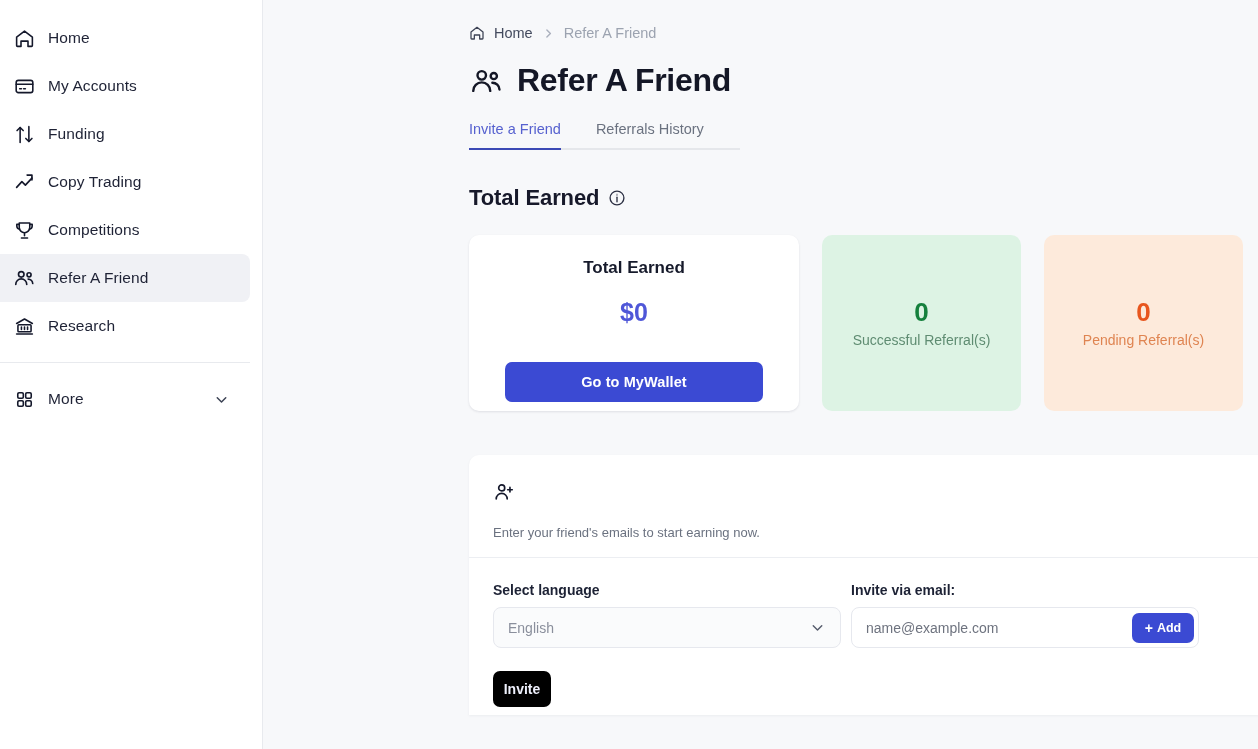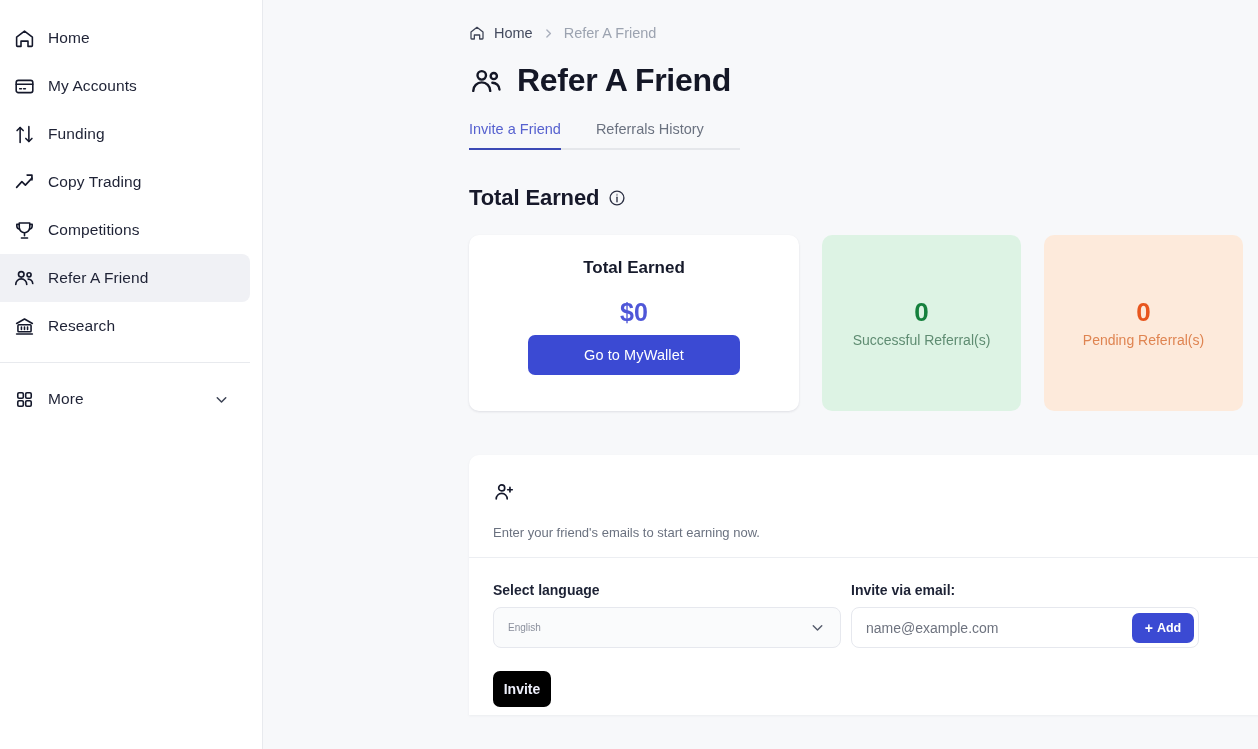"Go to MyWallet" .wallet-btn { font-weight: normal -> bold; margin-top: 8px -> 35px; width: 212px -> 258px }
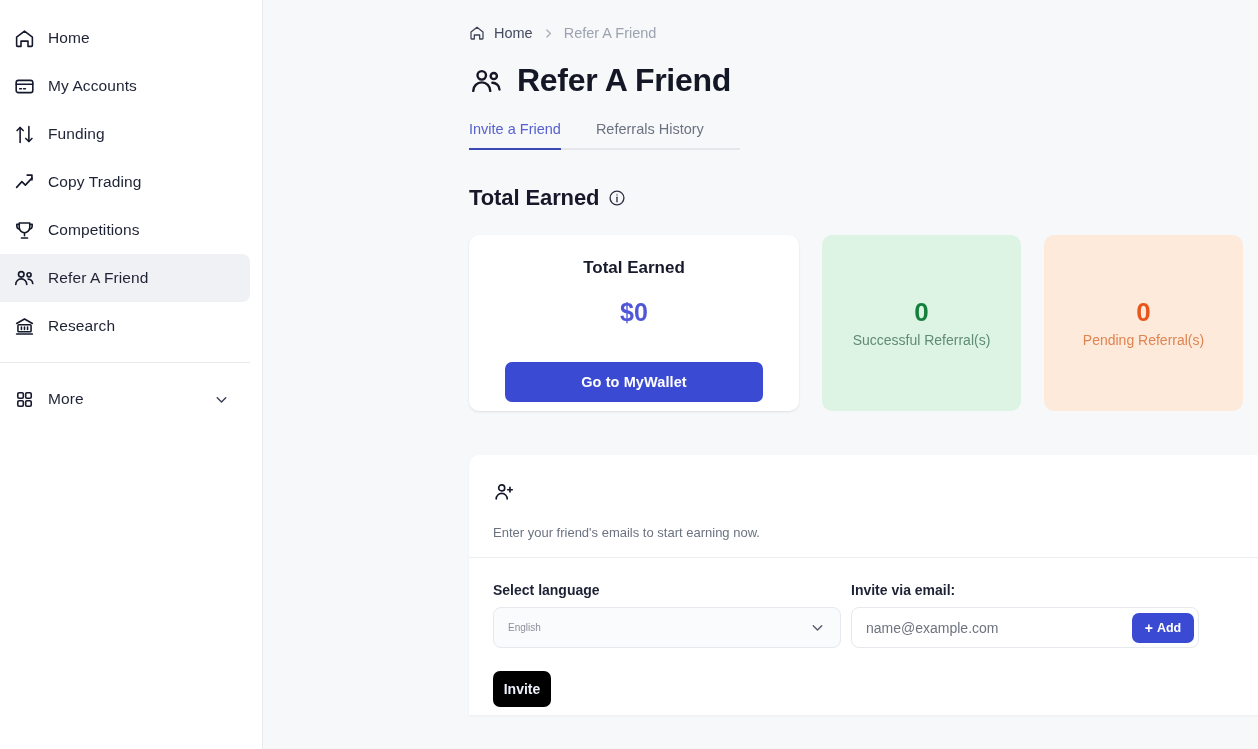"English" .lang-value { font-size: 10px -> 14px }
